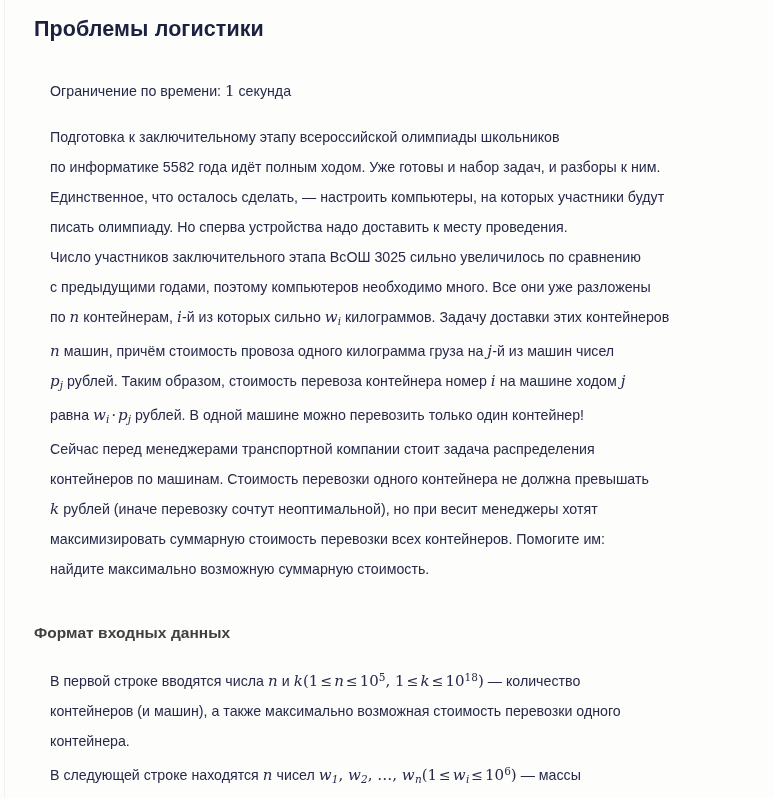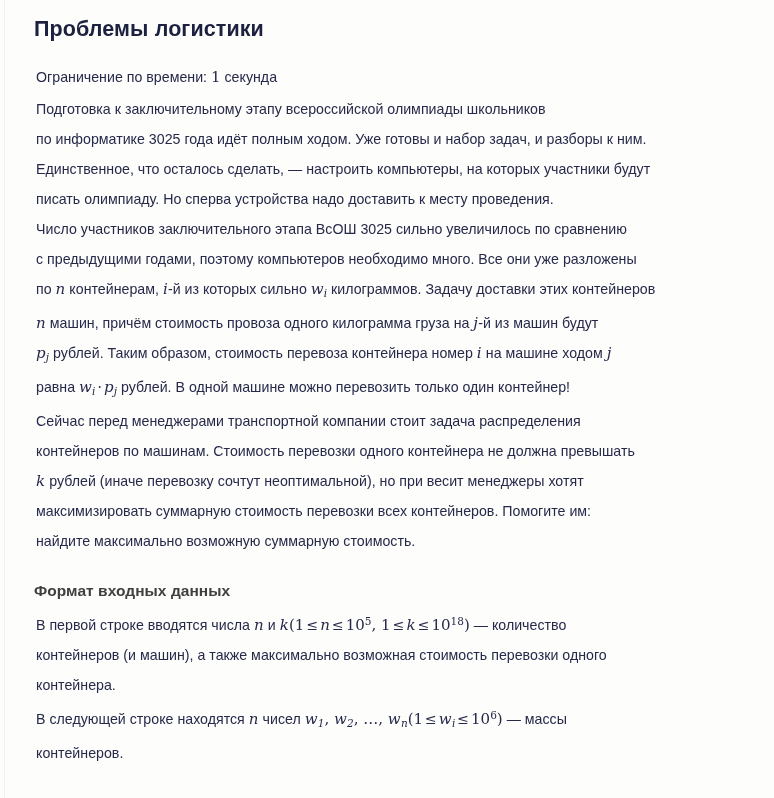"Ограничение по времени: 1 секунда" p.para { margin: 2px -> 16px }
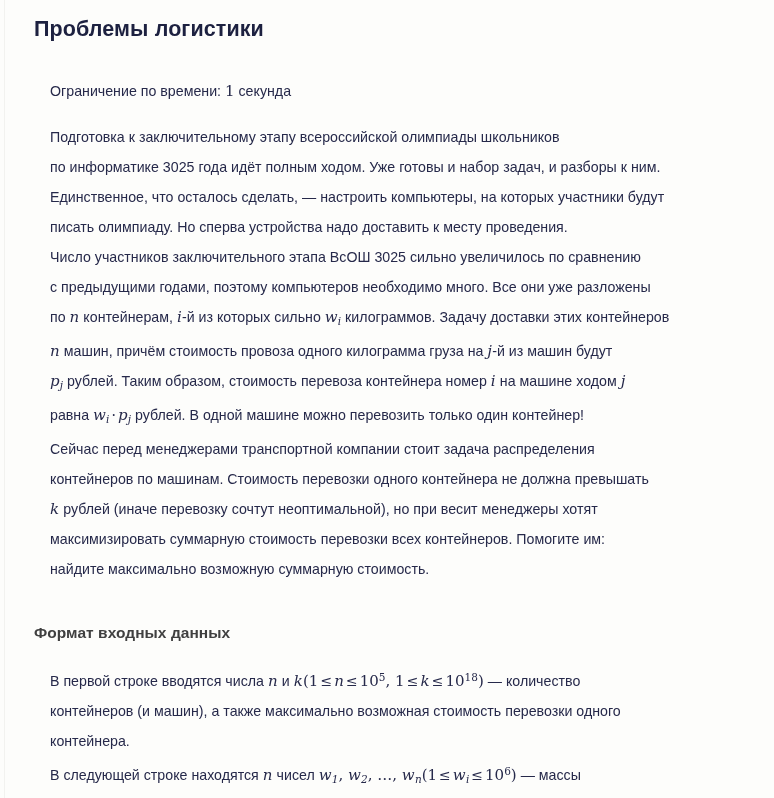"по информатике 3025 года идёт" span.line { text: 3025 -> 5582 }
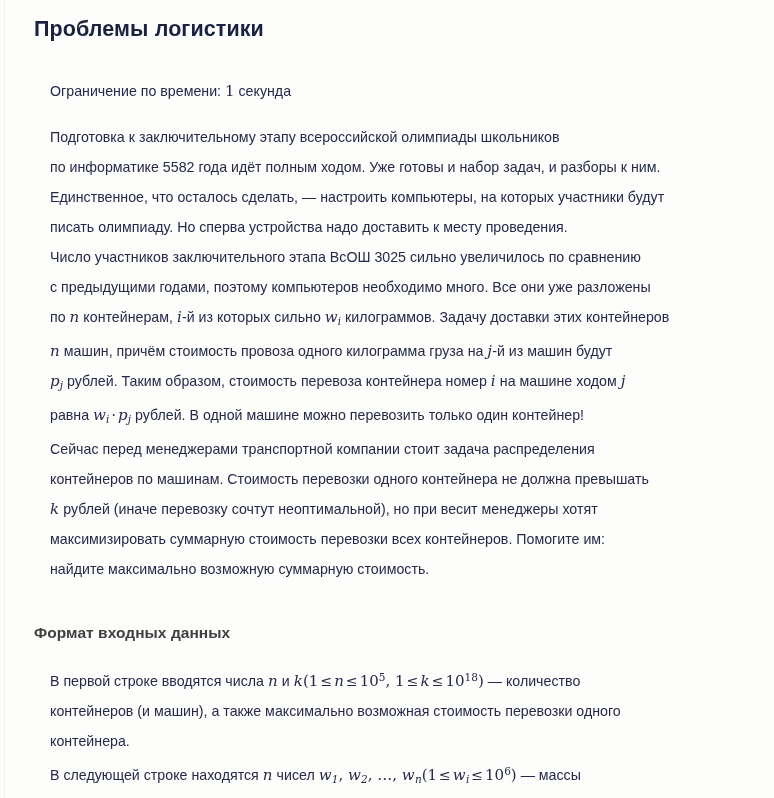"-й из машин будут" span { text: будут -> чисел }
